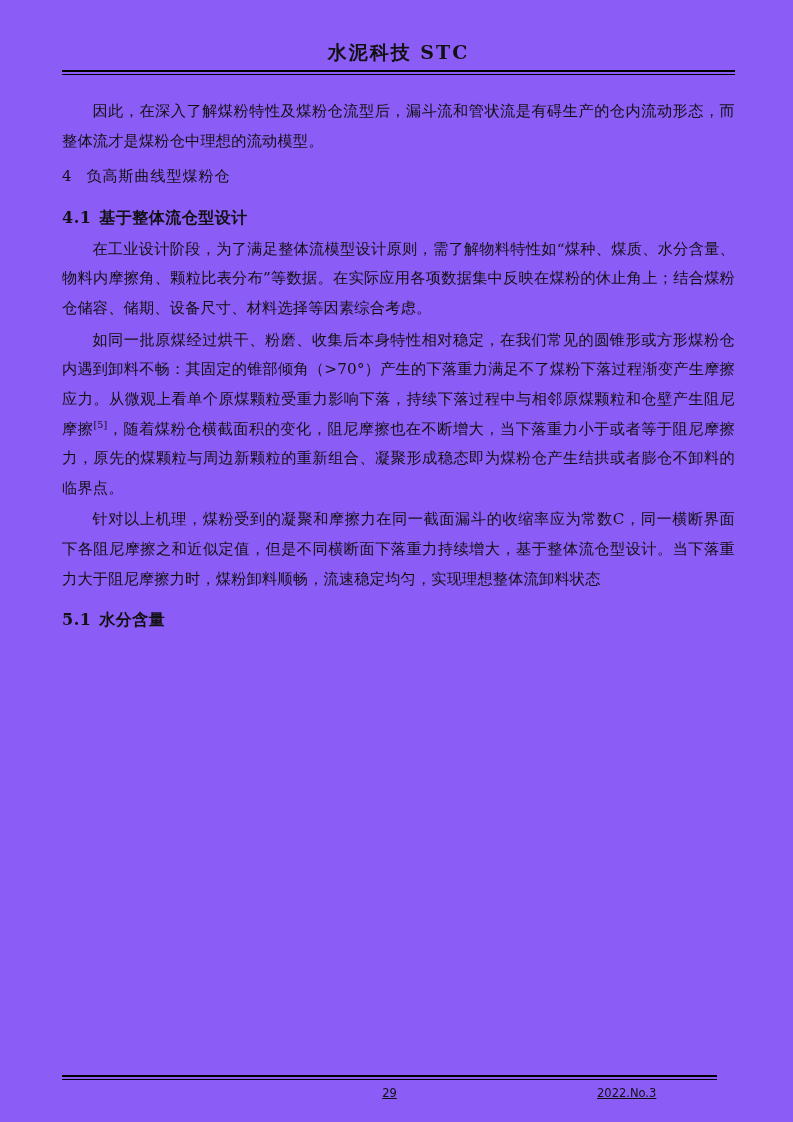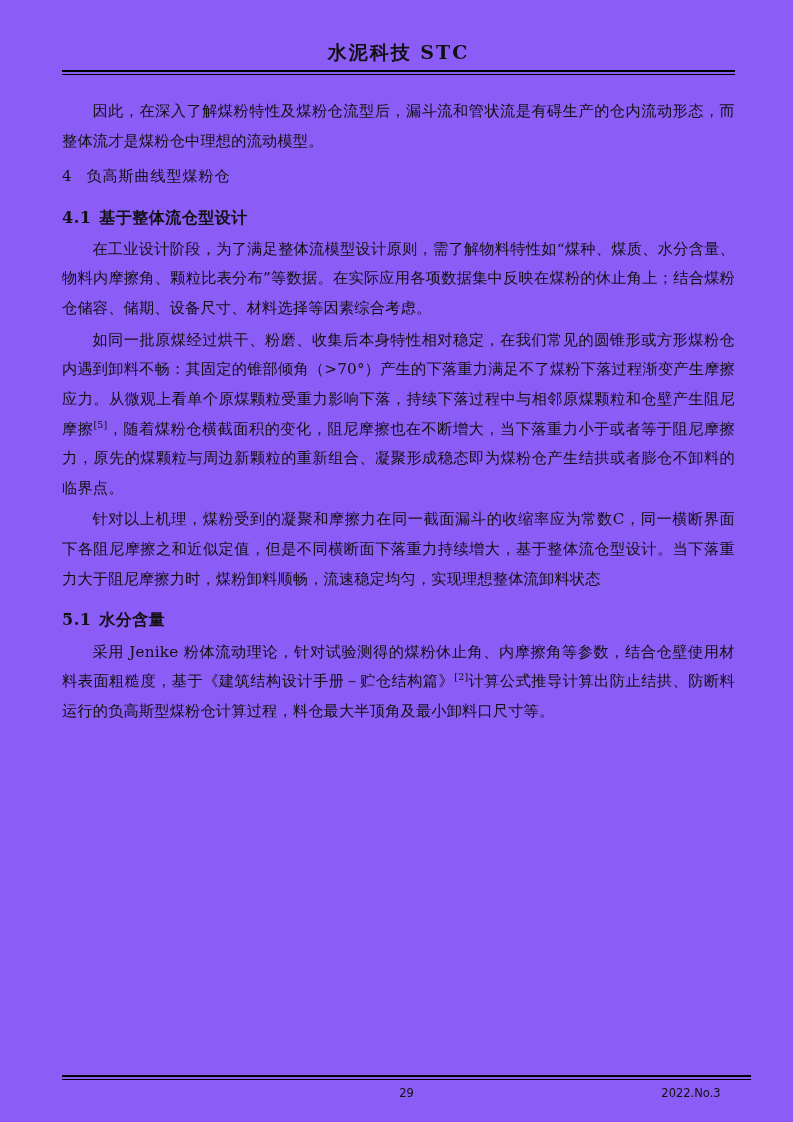"采用 Jenike" p.para { html: <p><span>采用 Jenike 粉体流动理论，针对试验测得的煤粉休止角、内摩擦角等参数，结合仓壁使用材料表面粗糙度，基于《建筑结构设计手册－贮仓结构篇》</span><sup>[2]</sup><span>计算公式推导计算出防止结拱、防断料运行的负高斯型煤粉仓计算过程，料仓最大半顶角及最小卸料口尺寸等。</span></p> -> none }
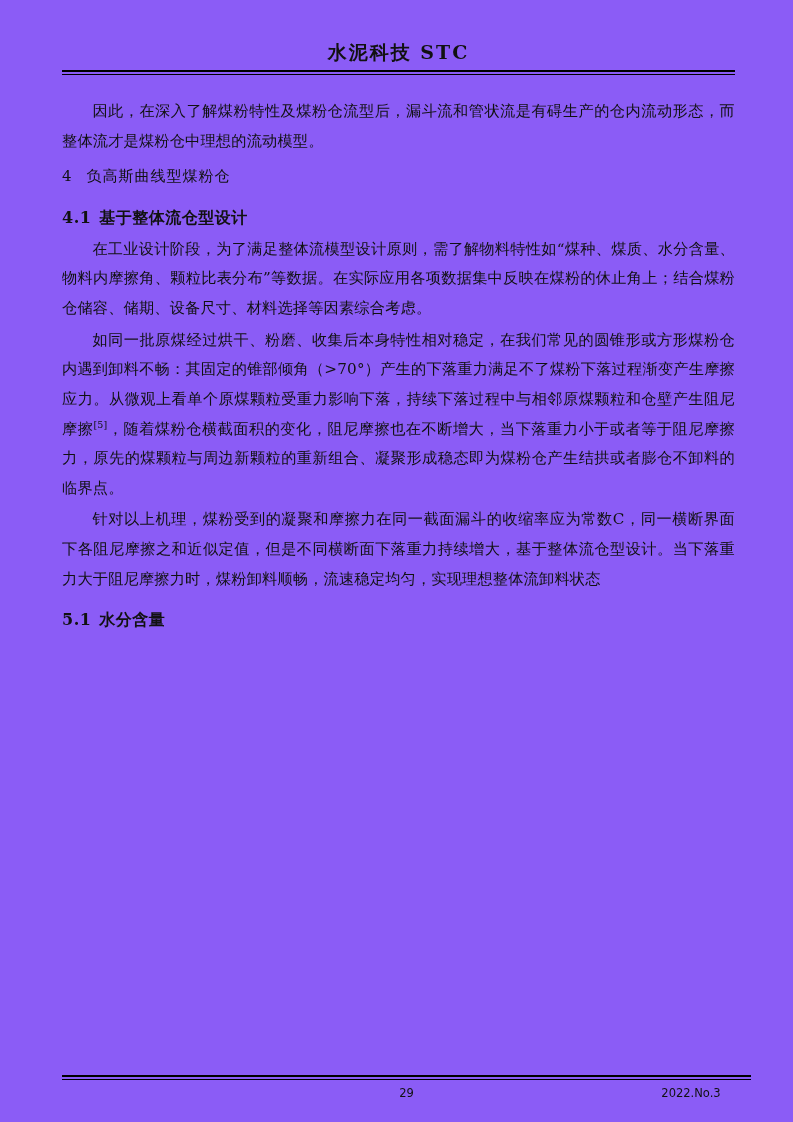"29" .footer { right: 42px -> 76px; text-decoration: none -> underline }
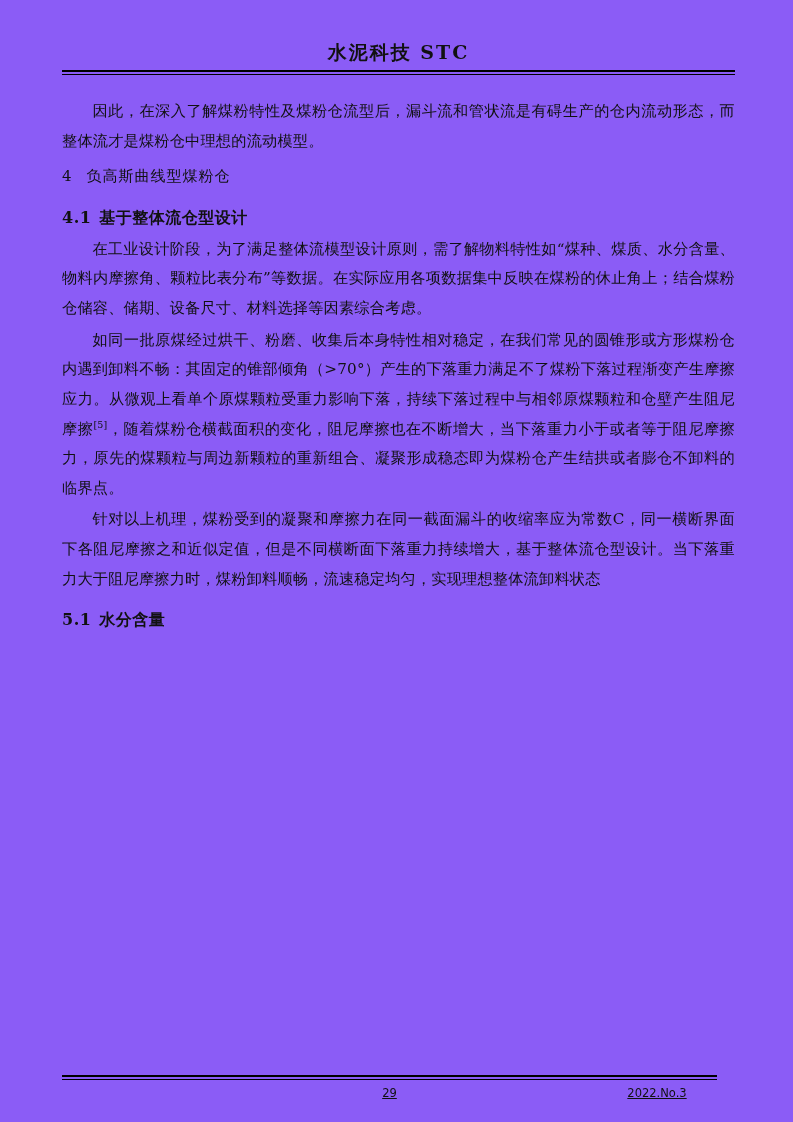"2022.No.3" .footer-right { text-align: center -> left }
